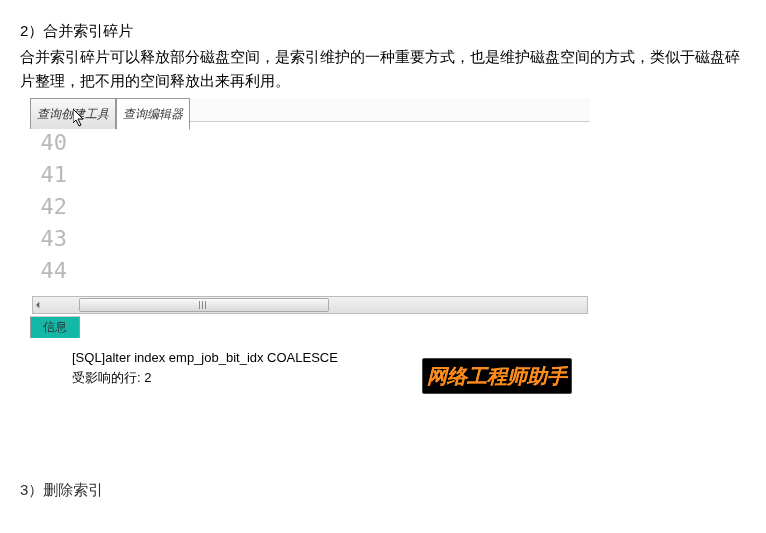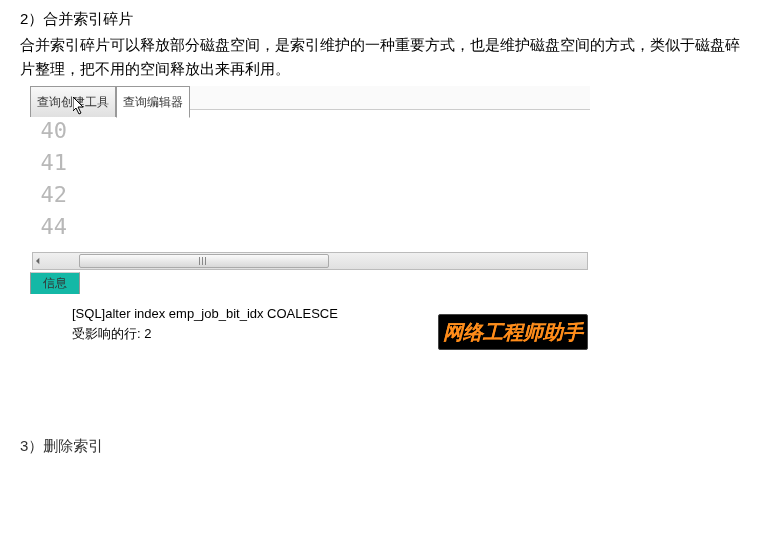"2）合并索引碎片" .section-heading { margin-top: none -> 12px }
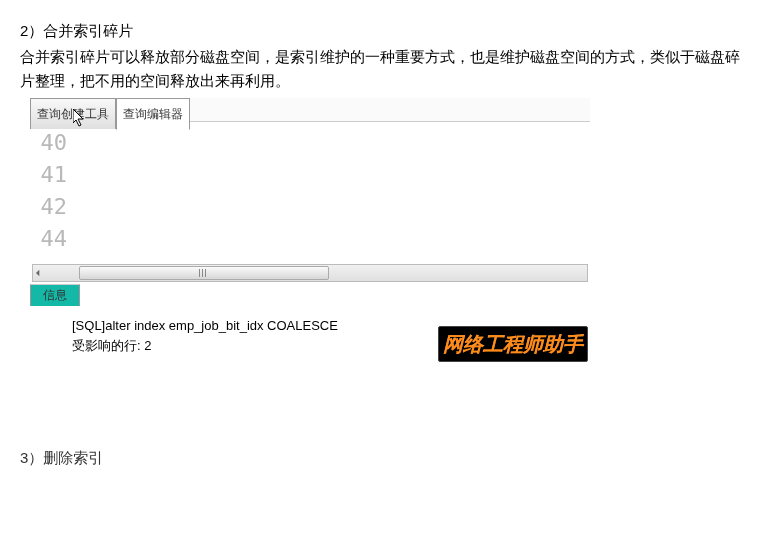"查询创建工具" .tab { font-style: none -> italic }
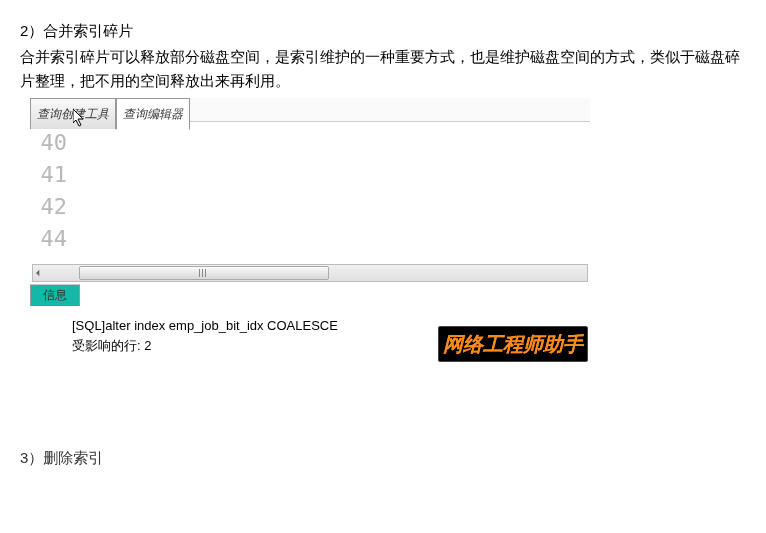"43" div.code-line { html: none -> <div> <span>43</span> <span></span> </div> }
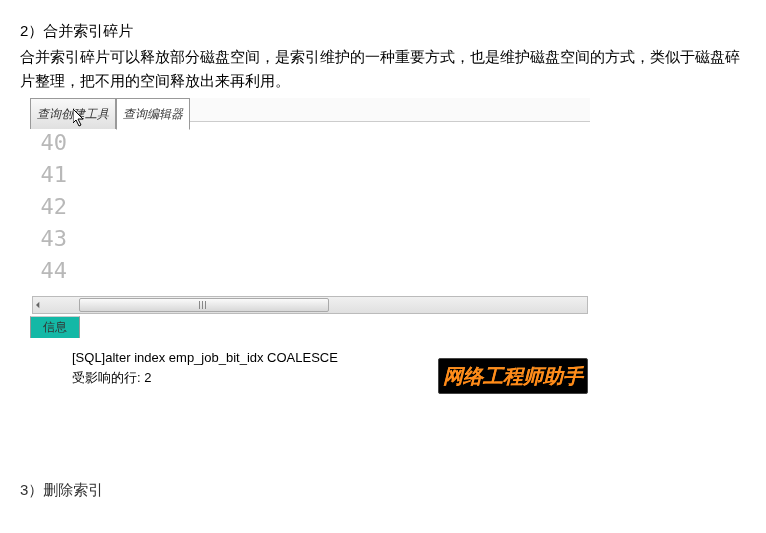"网络工程师助手" .watermark { right: 2px -> 18px }
